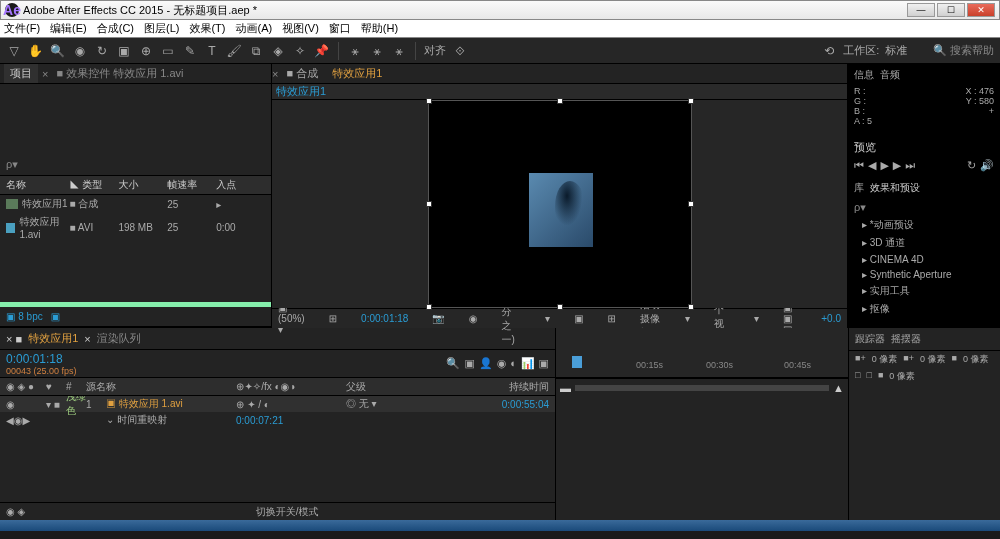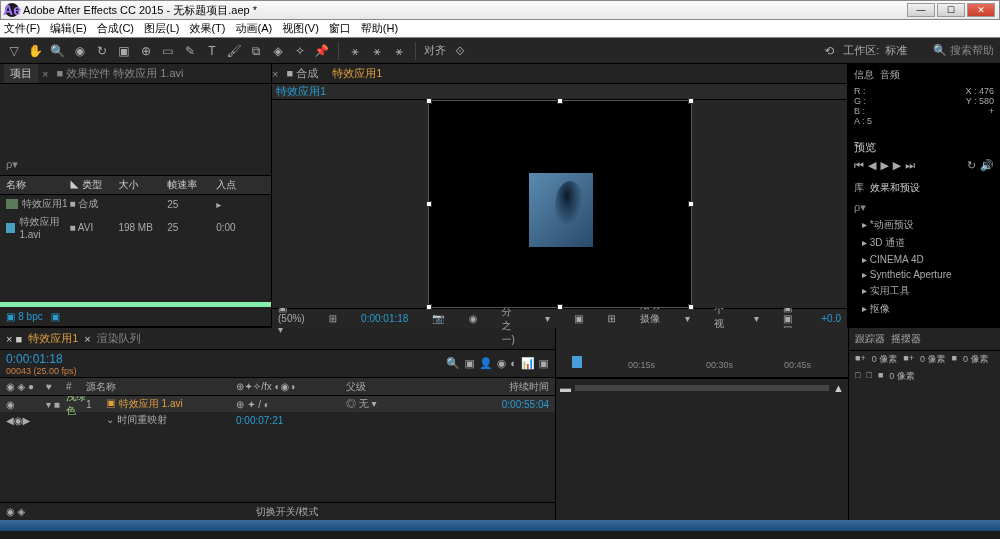"00:15s" span.mark { left: 72px -> 80px }
